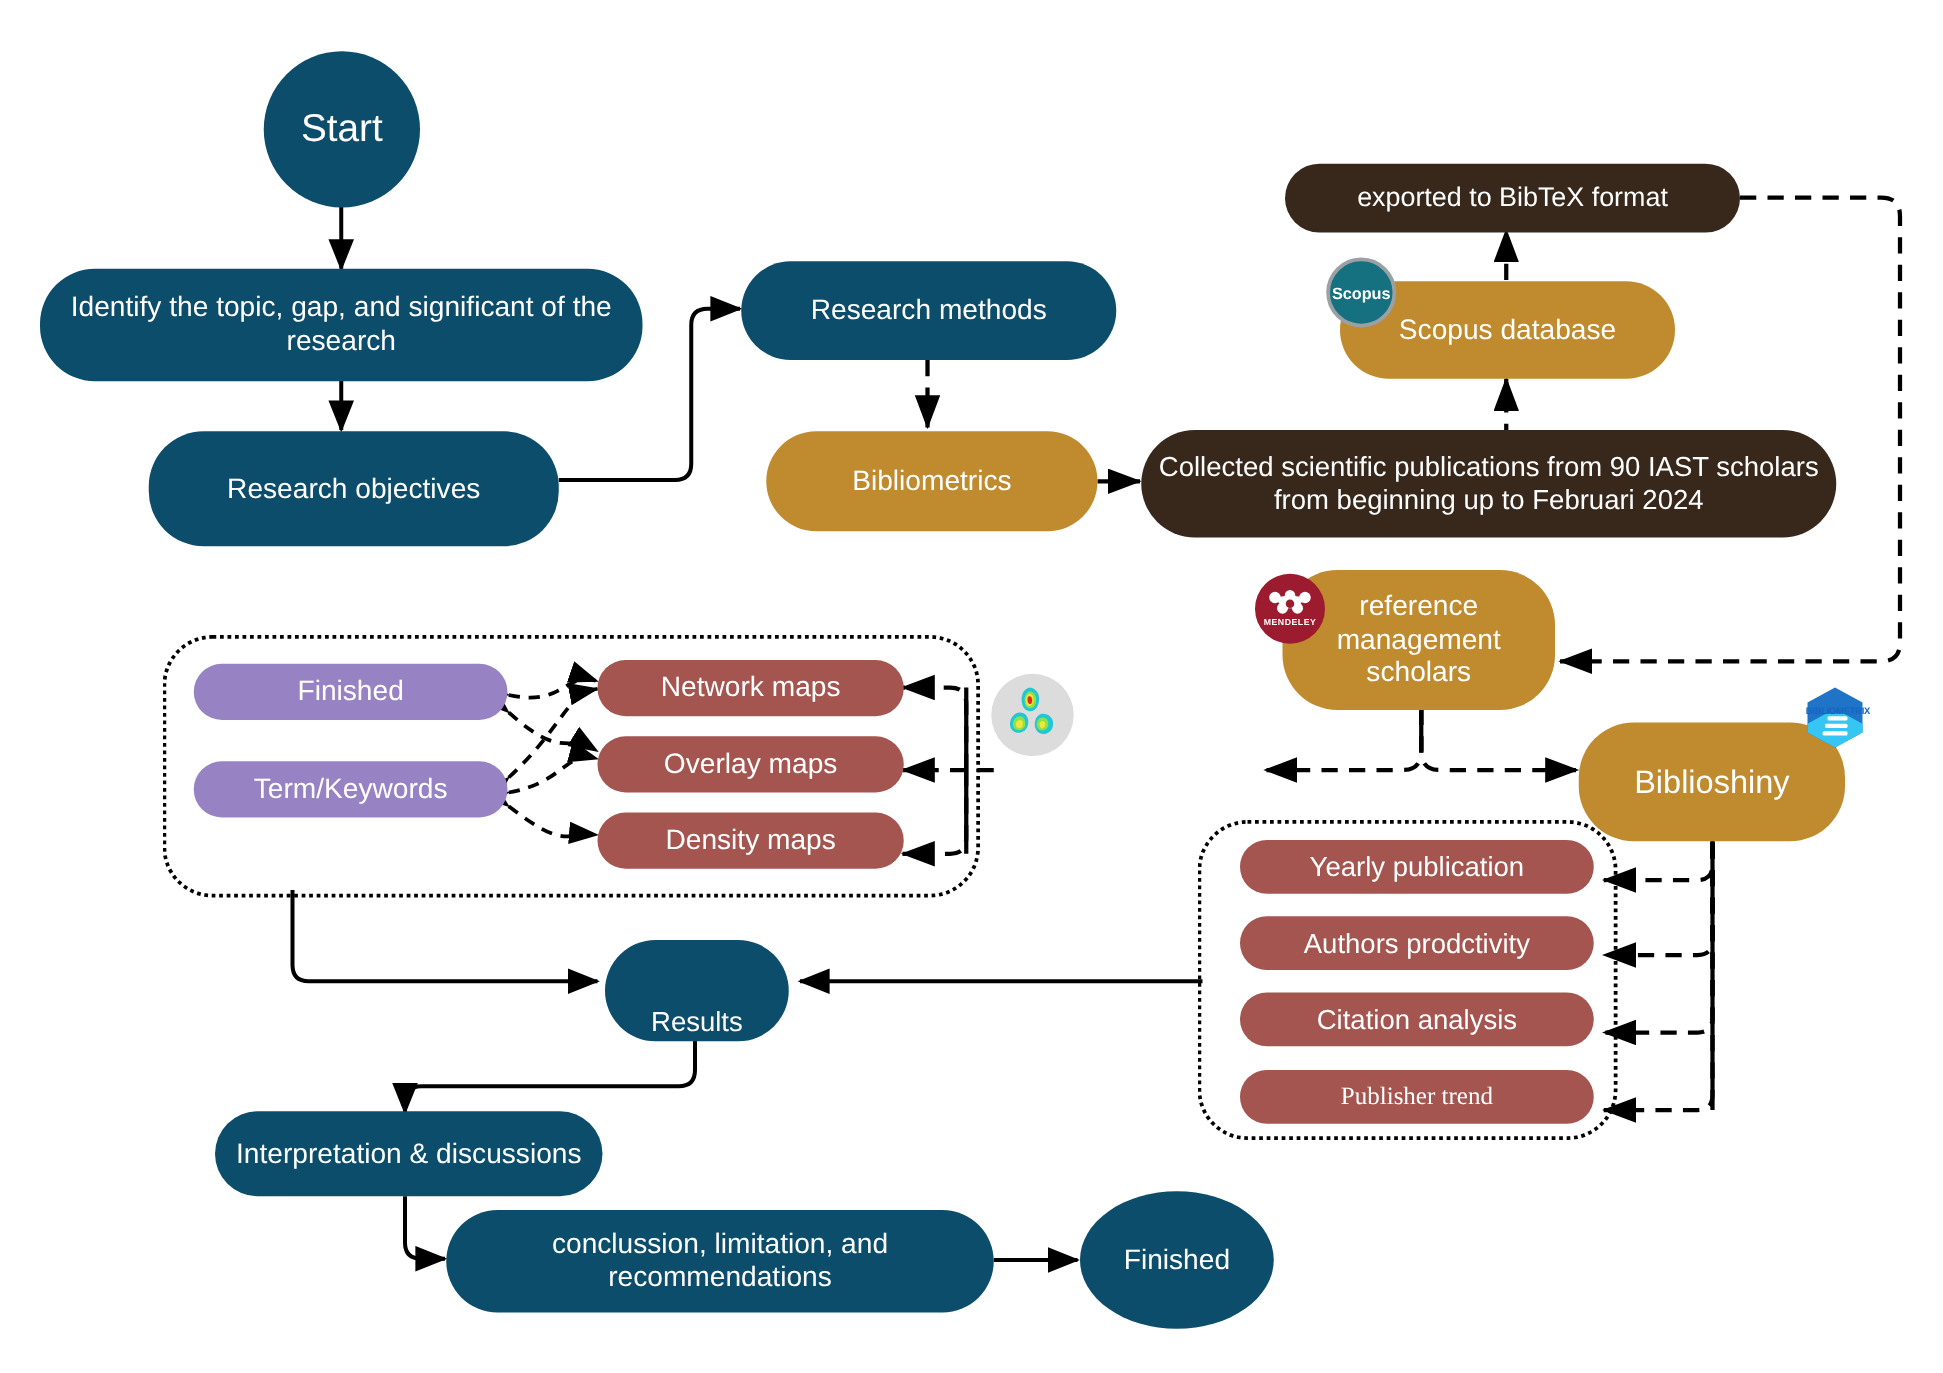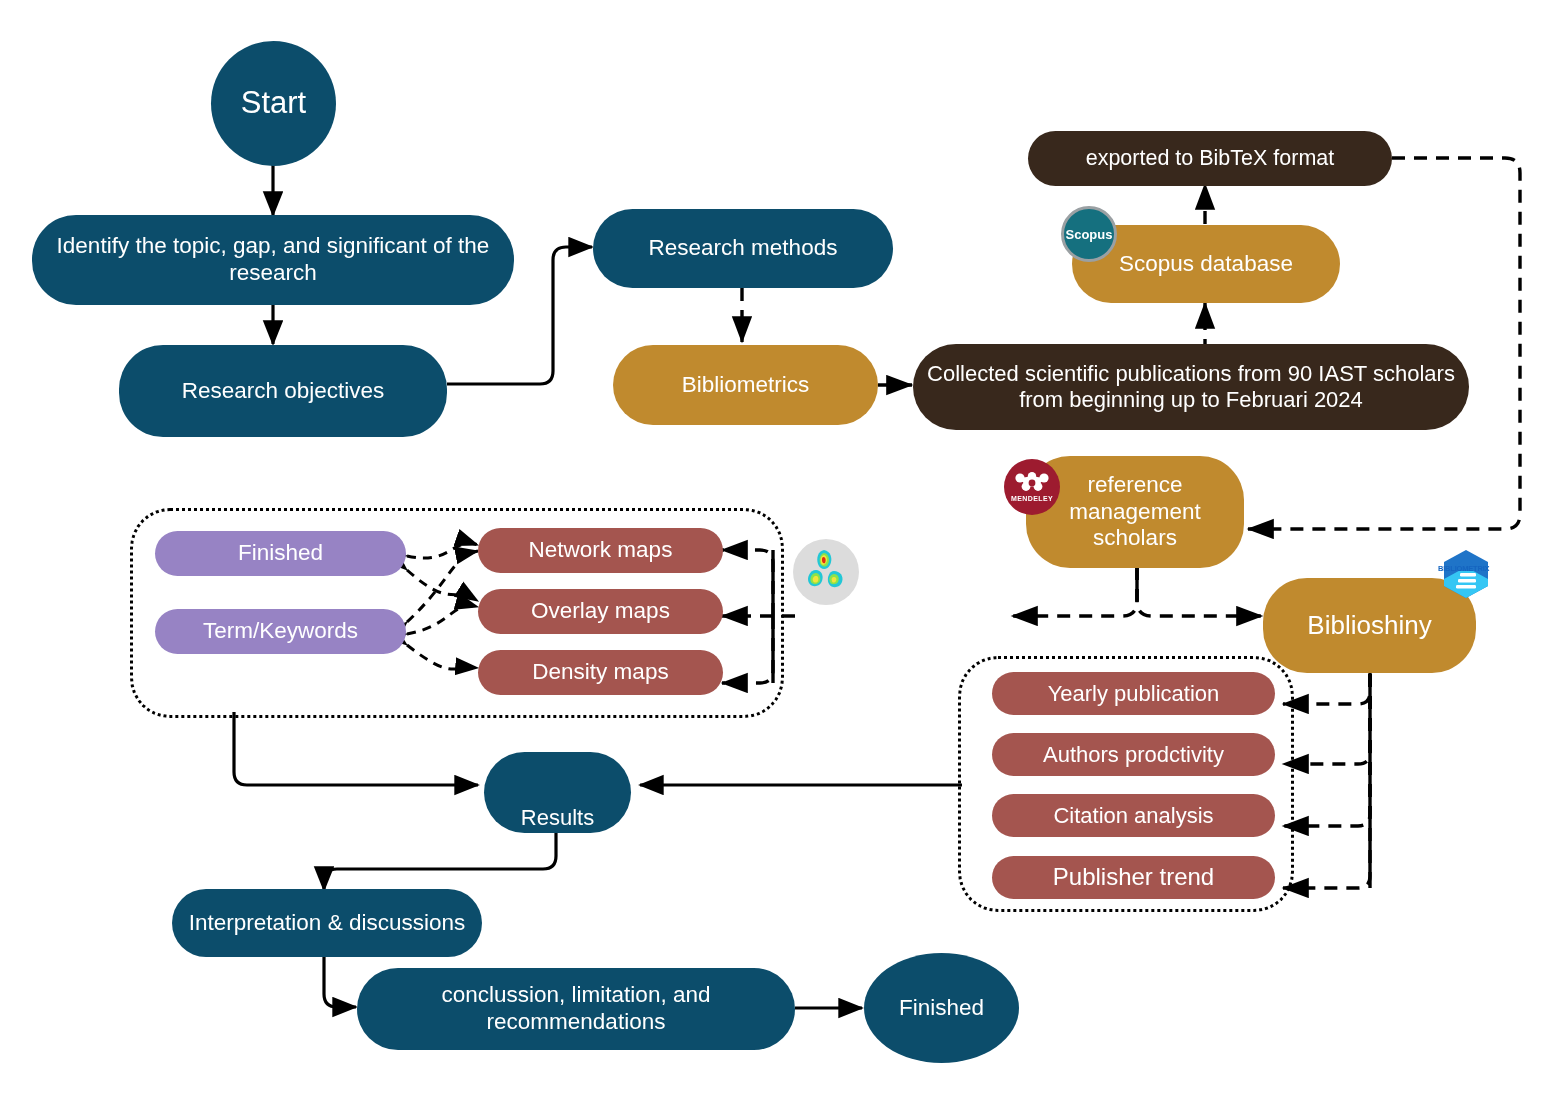"BIBLIOMETRIX" .lg-bib { justify-content: flex-start -> flex-end }
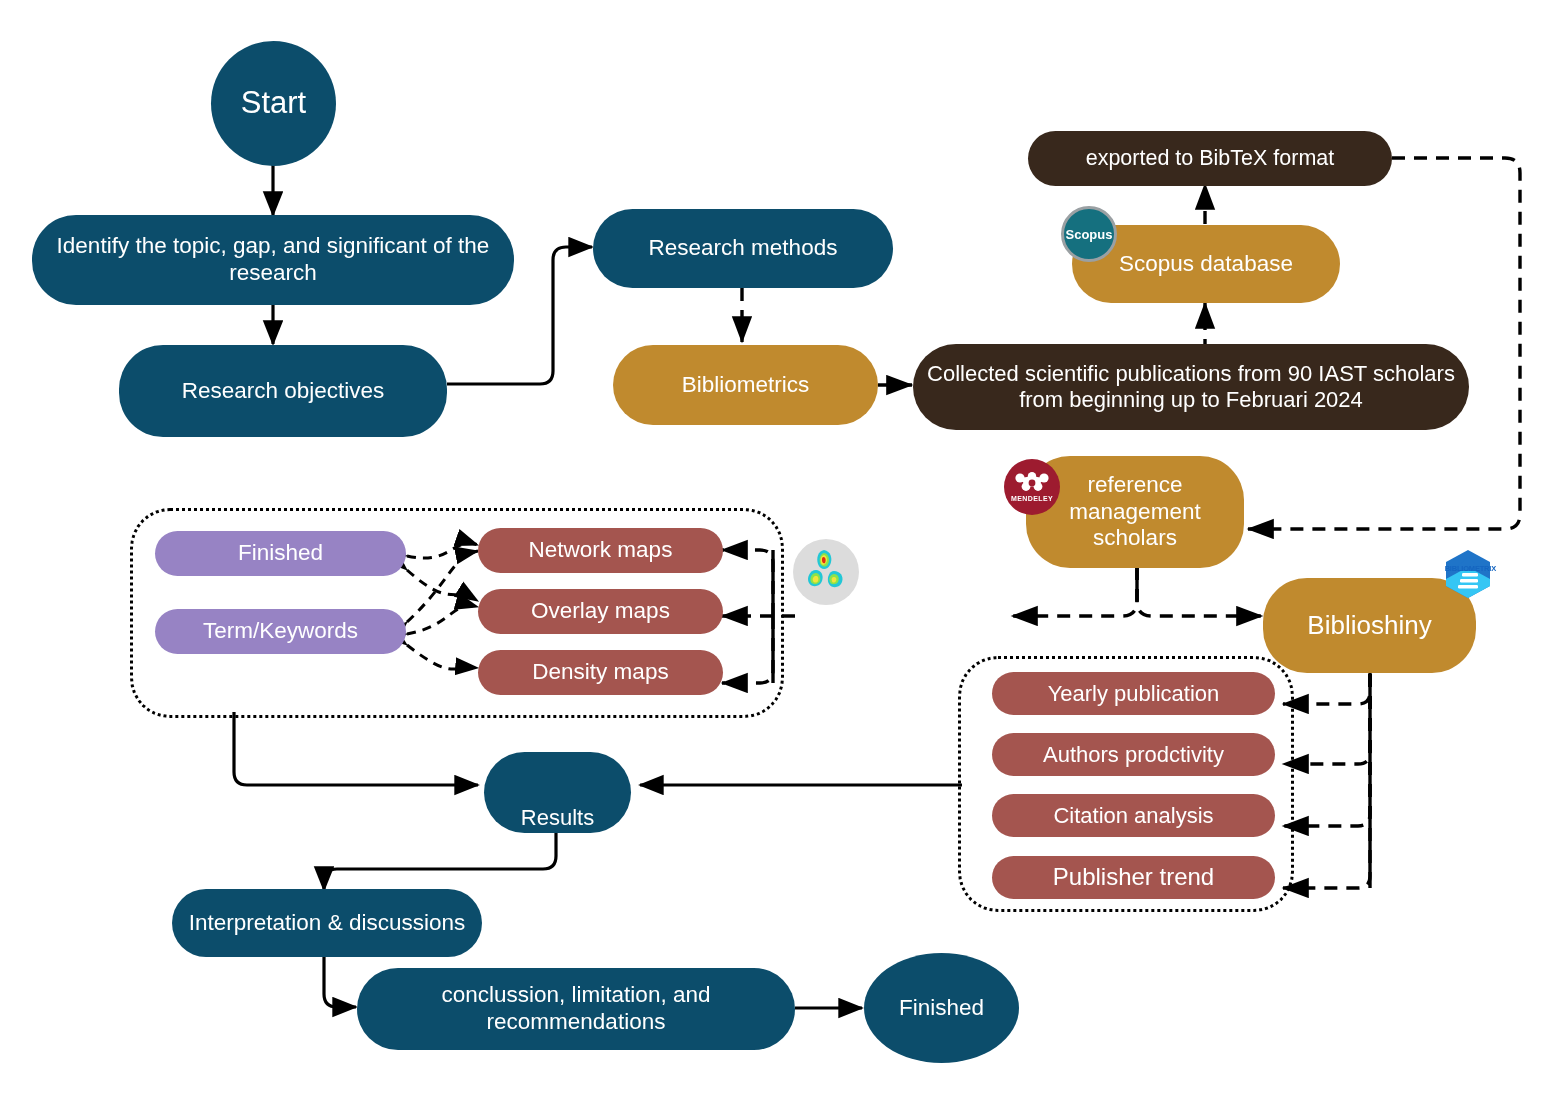"Publisher trend" div.node { font-family: none -> Liberation Serif, serif; font-size: 24px -> 20px }
